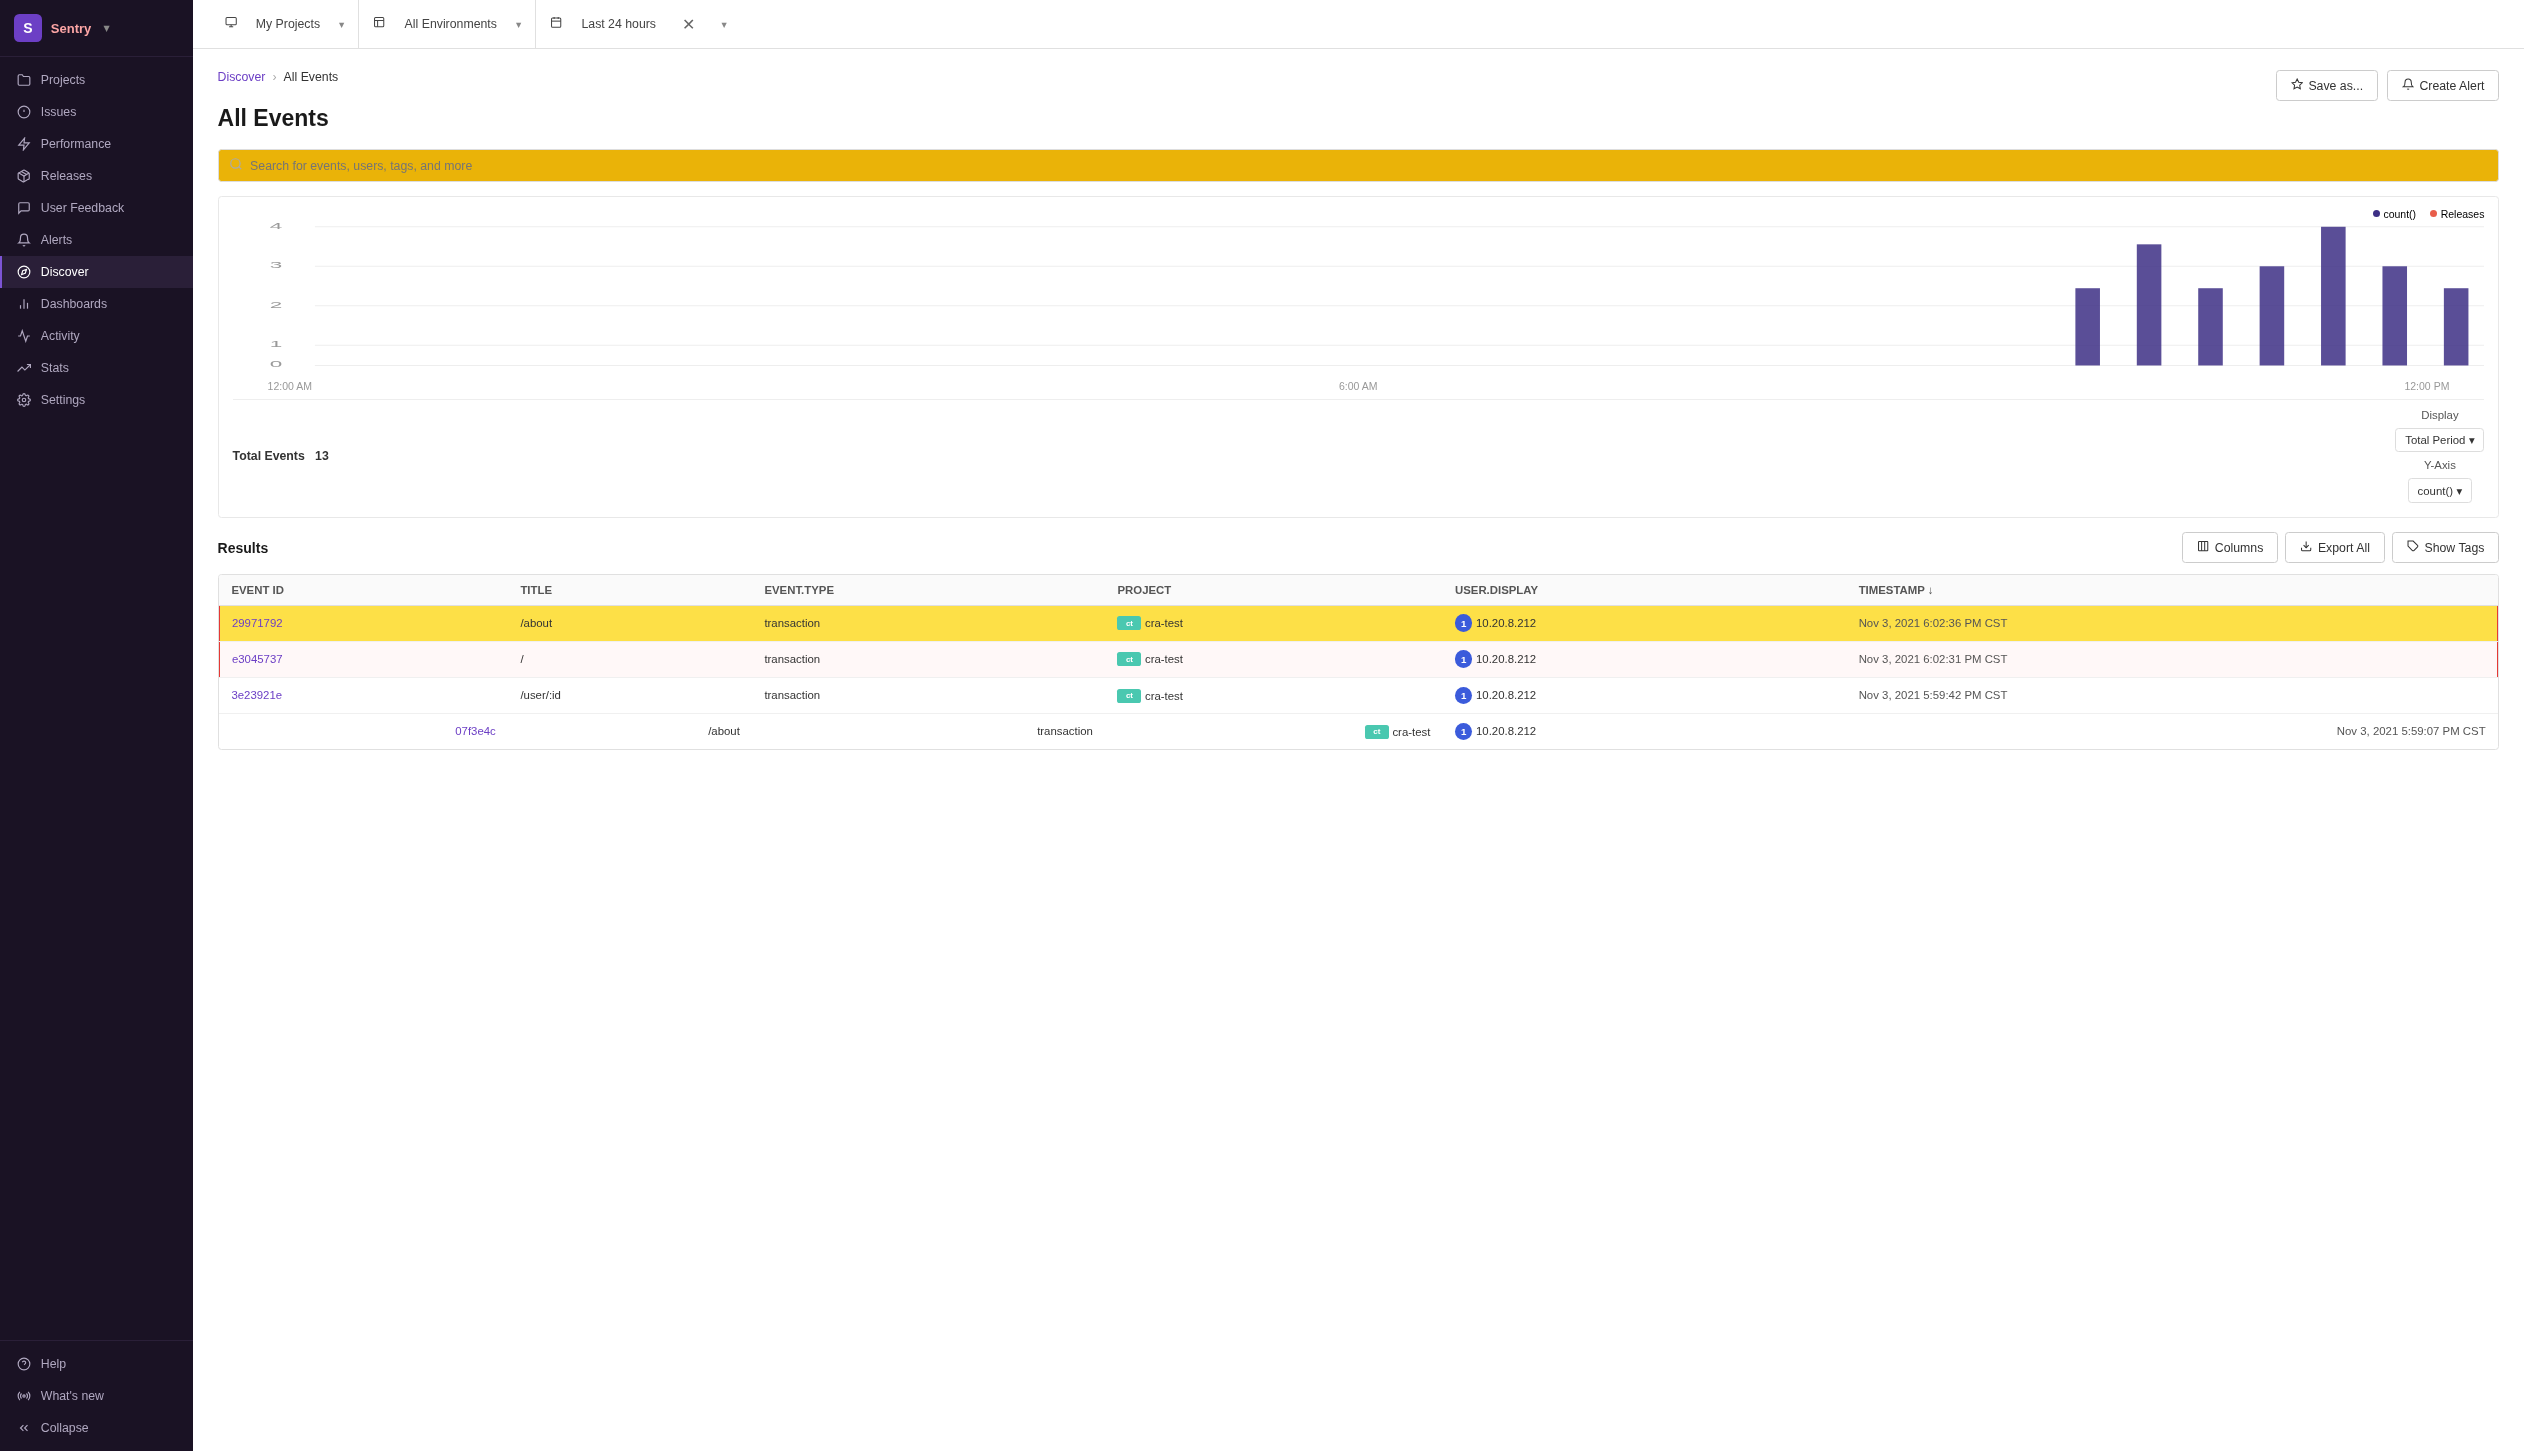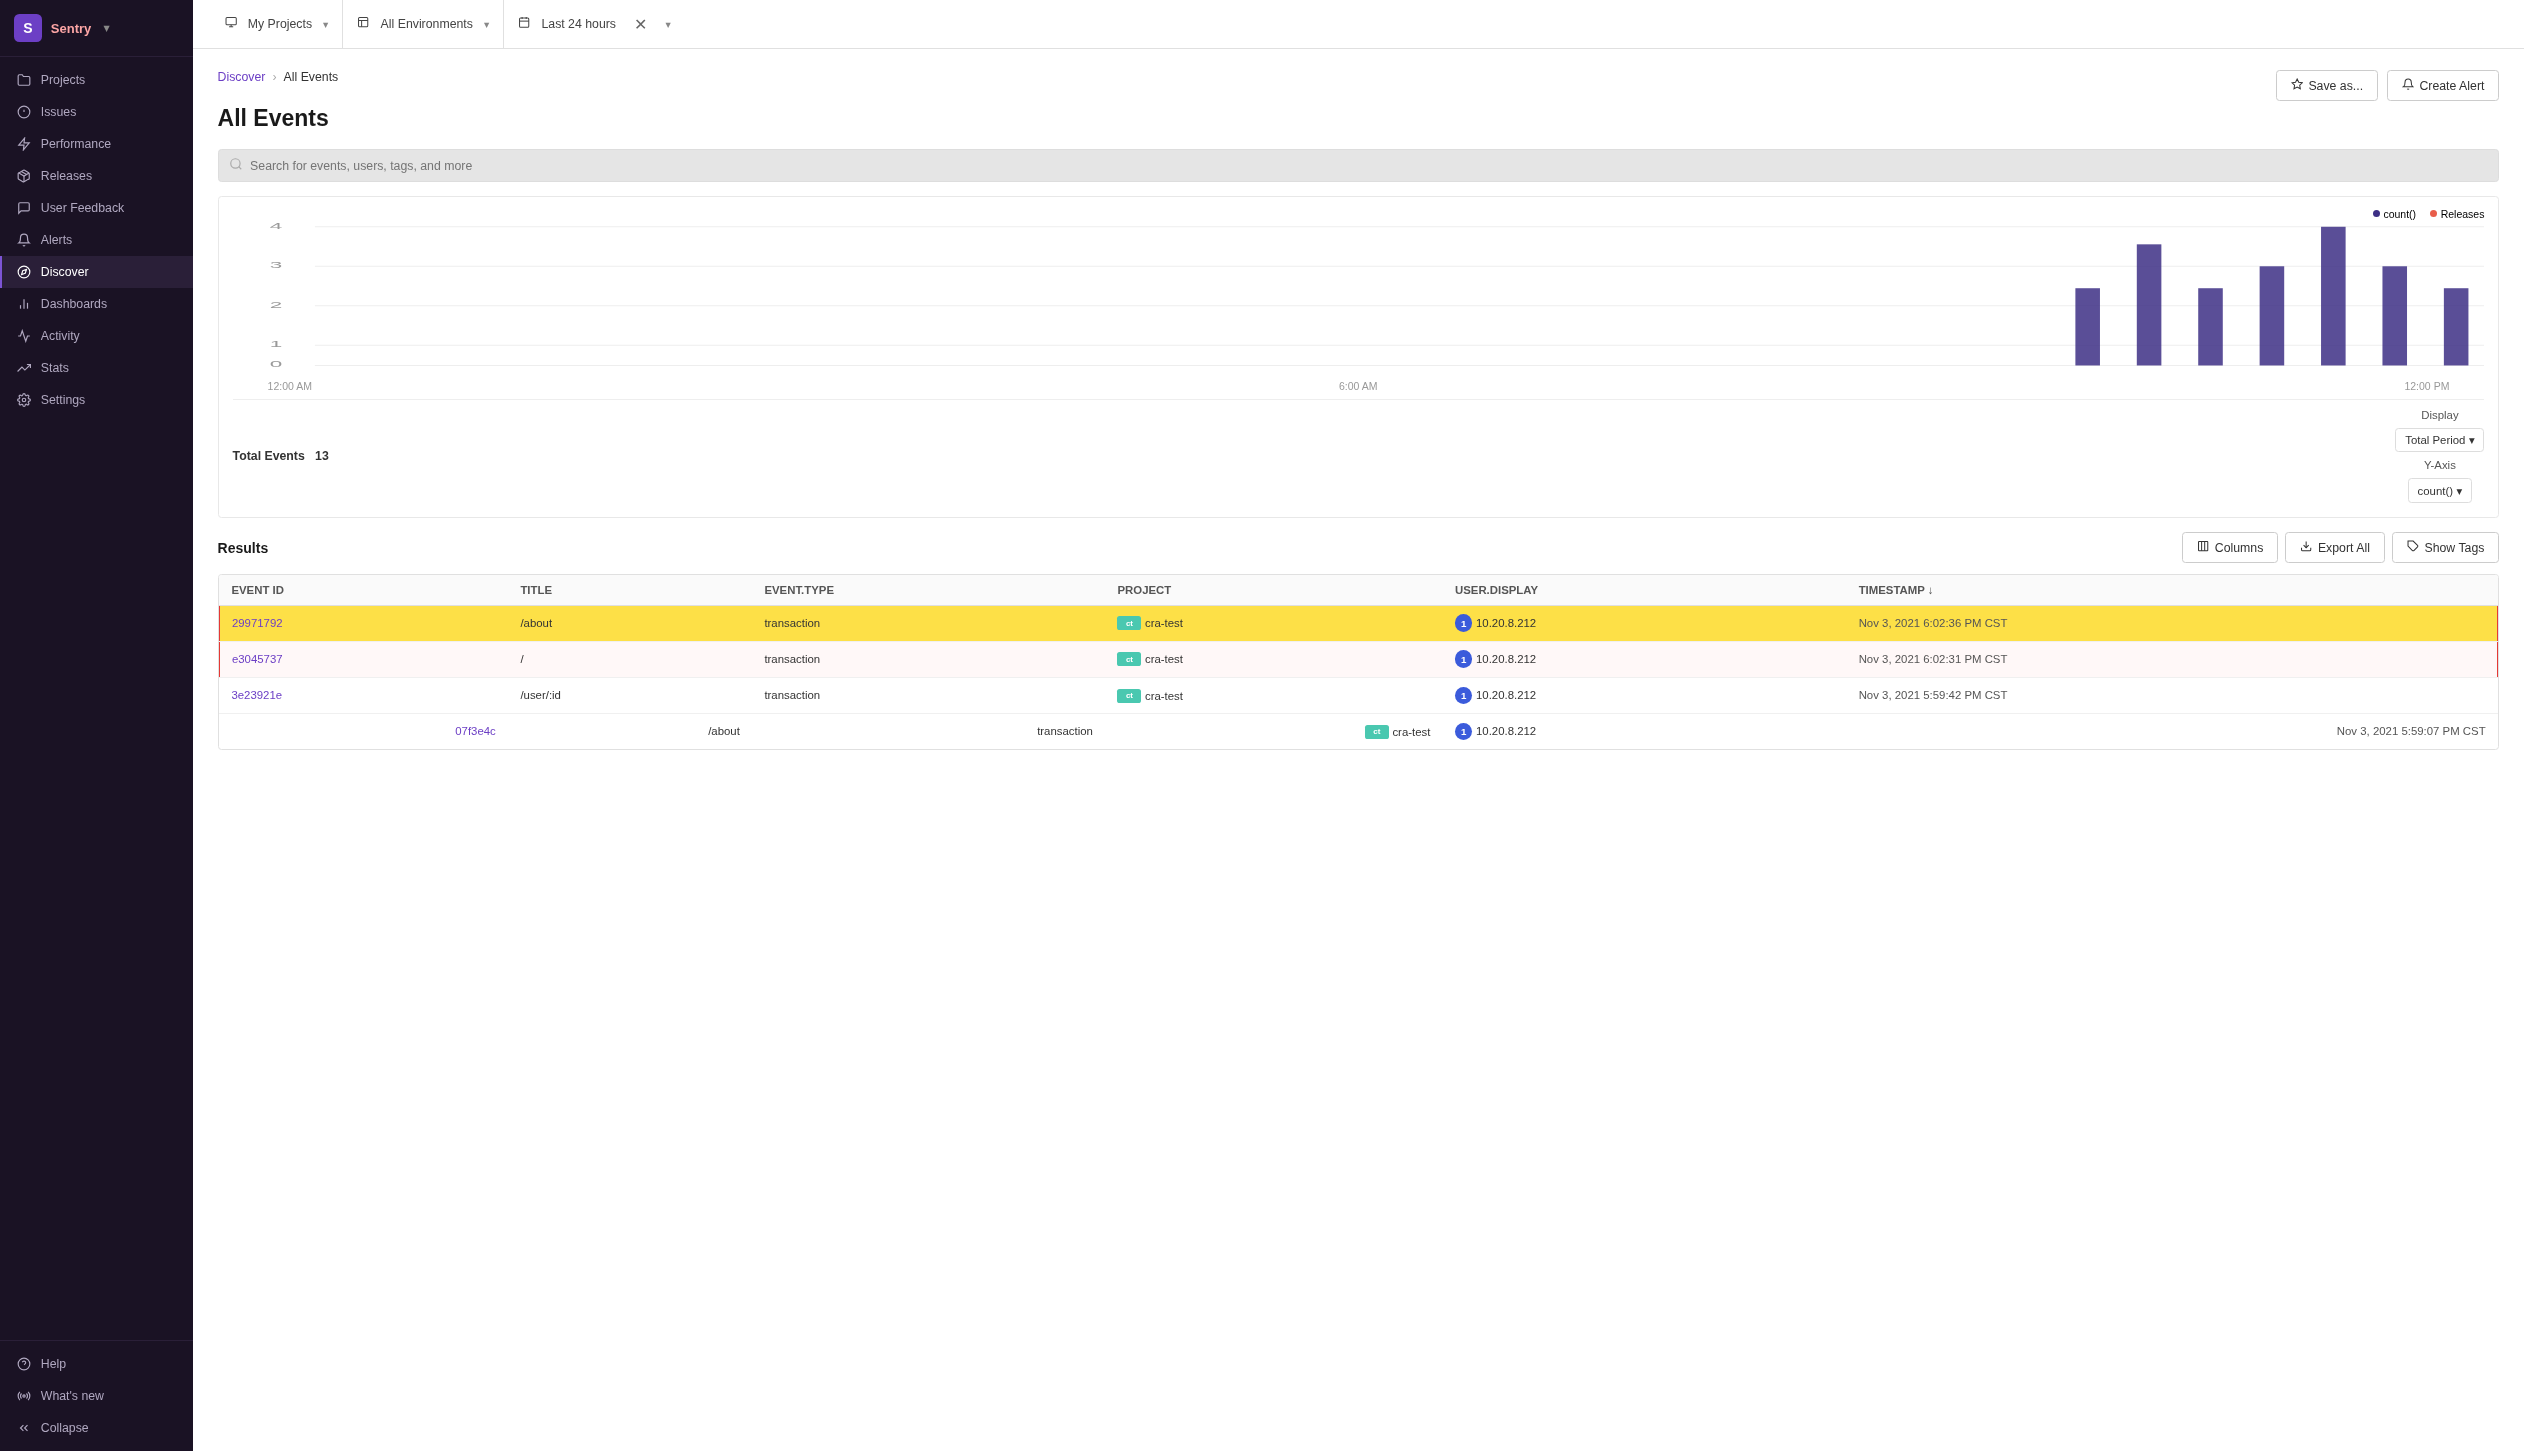"My Projects" .topbar-item { gap: 11px -> 19px }
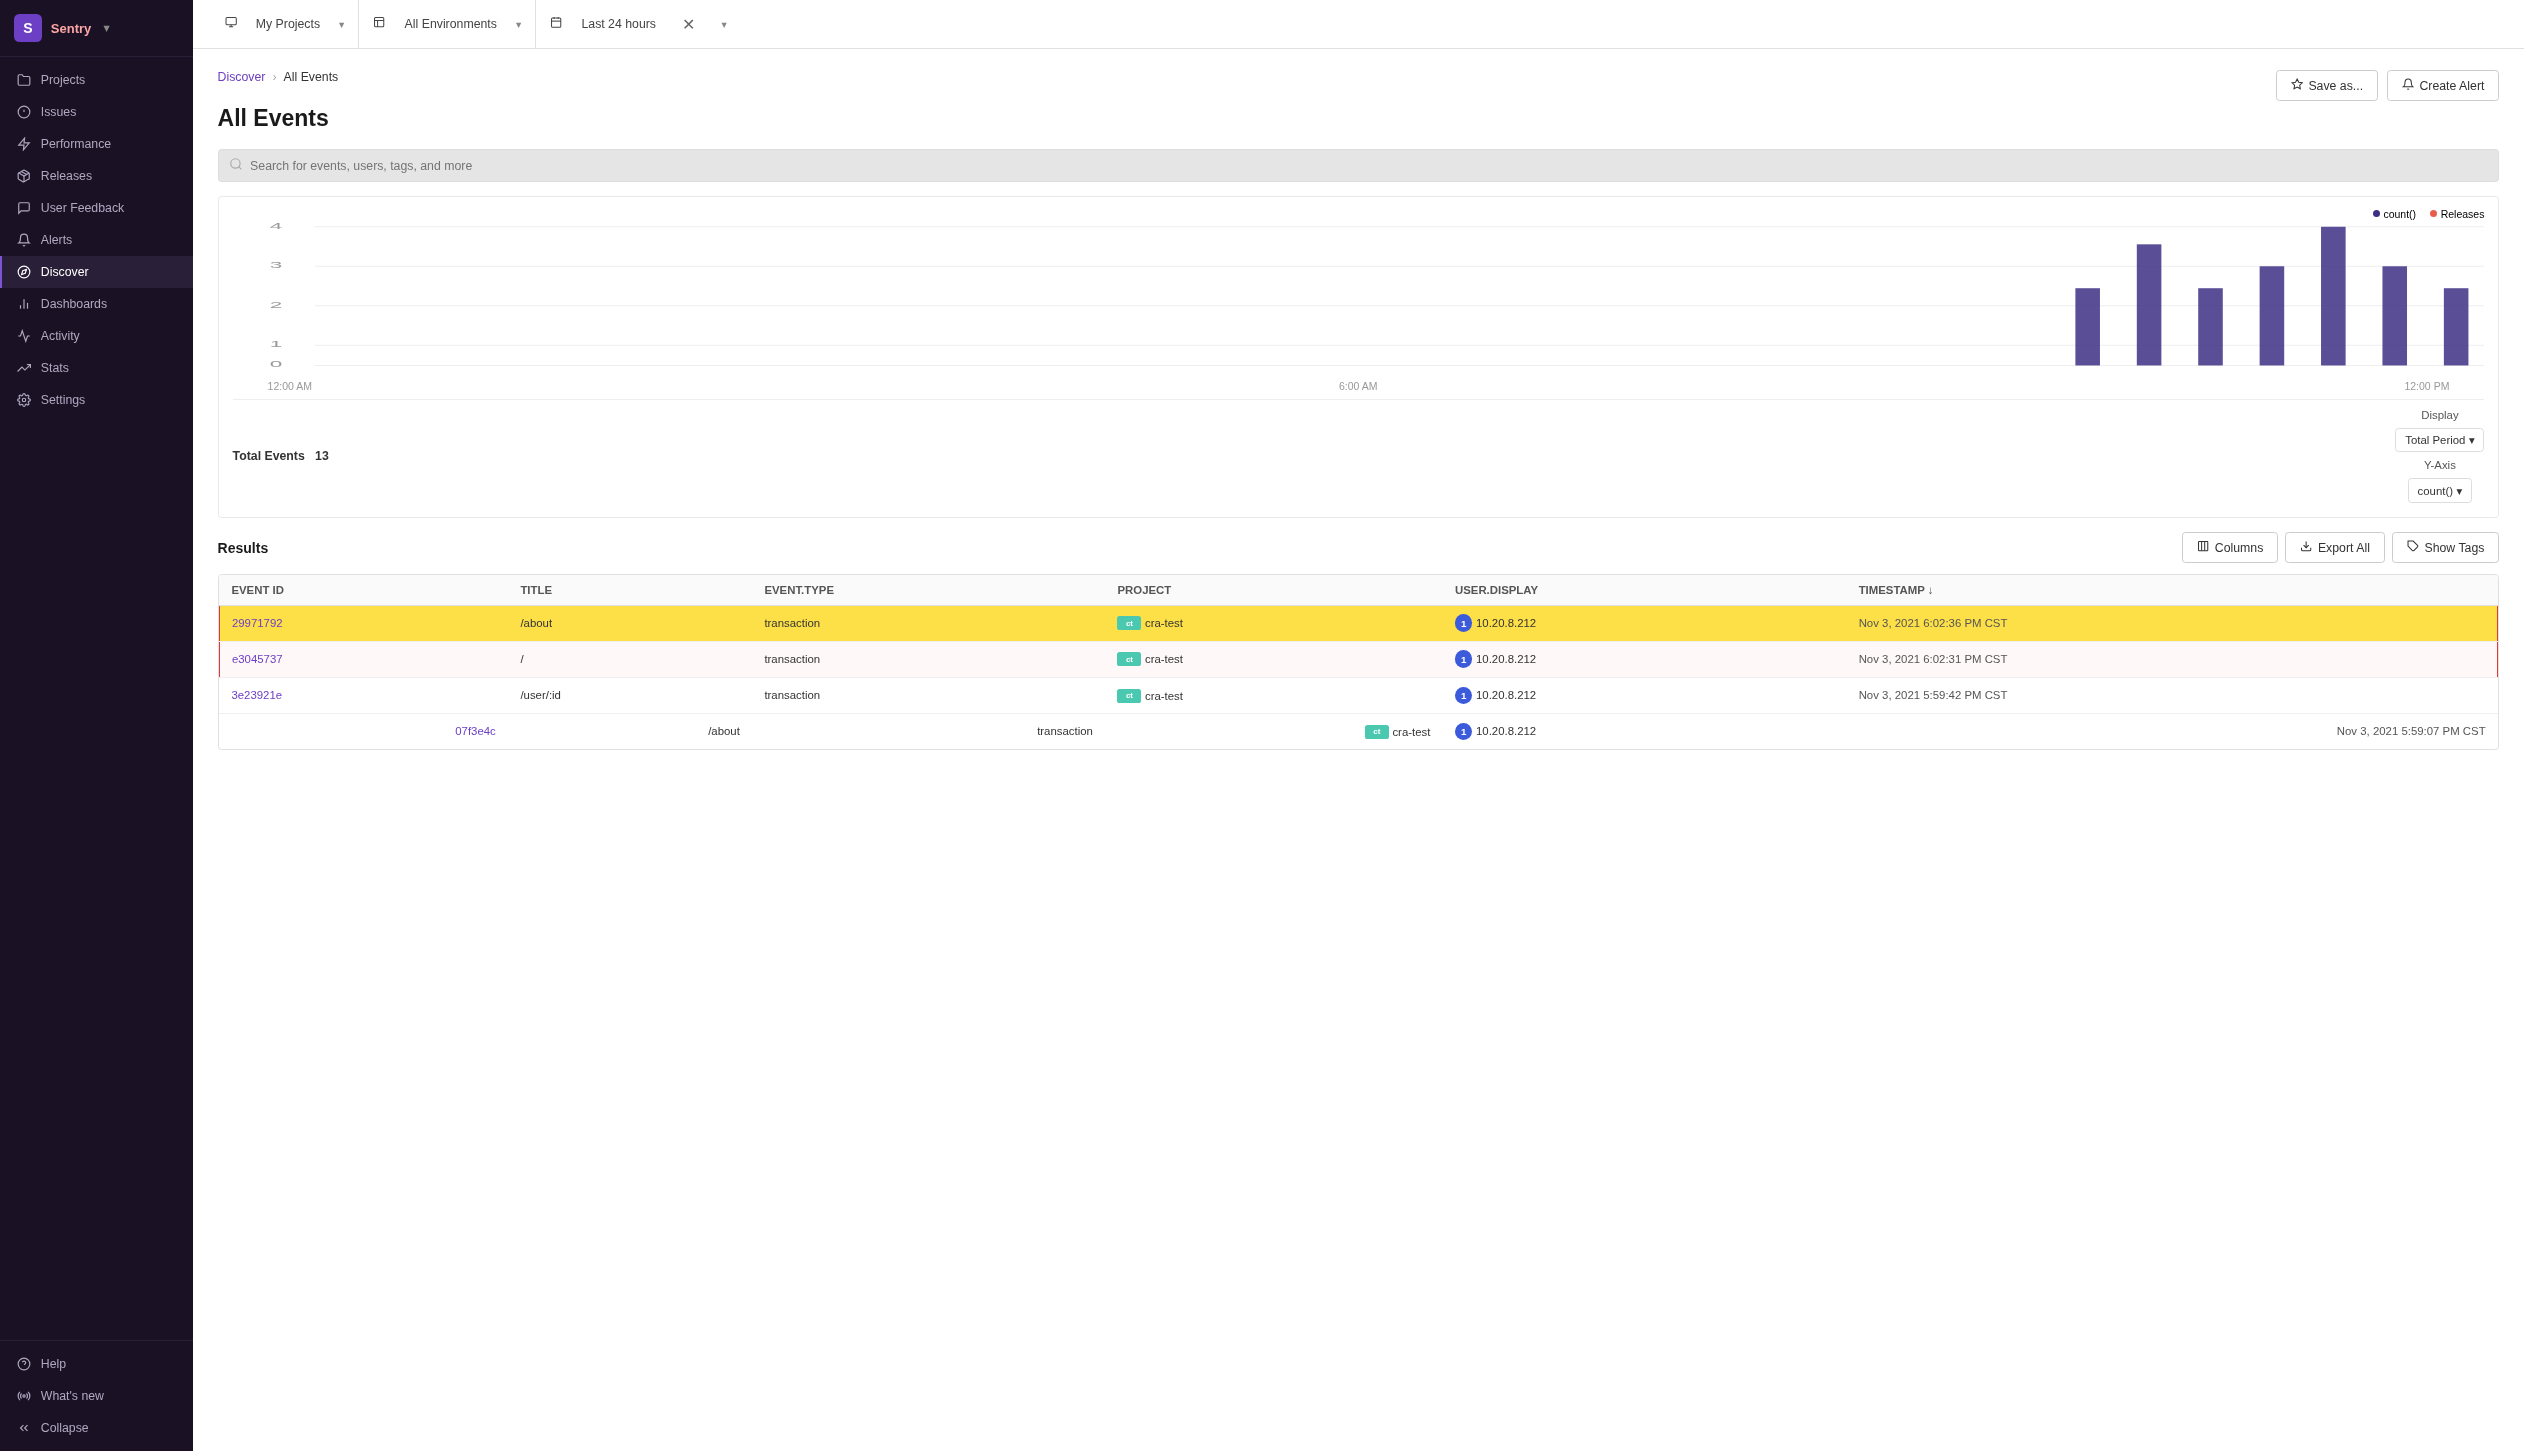"Search for events, users, tags," .search-bar { background: #e5e5e5 -> #eab308 }
